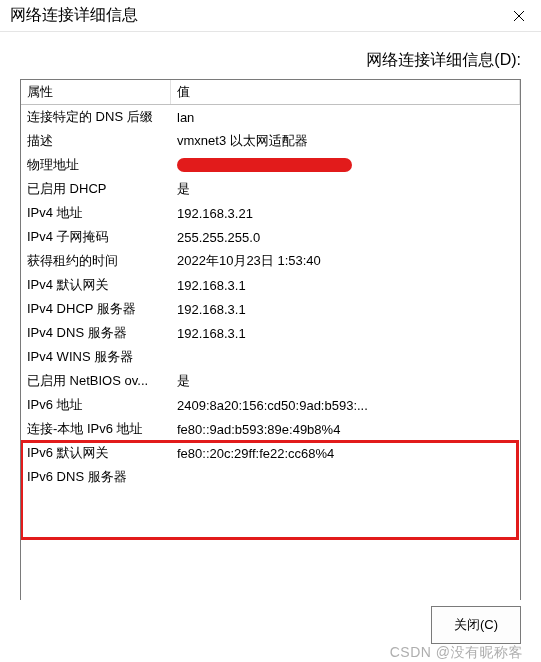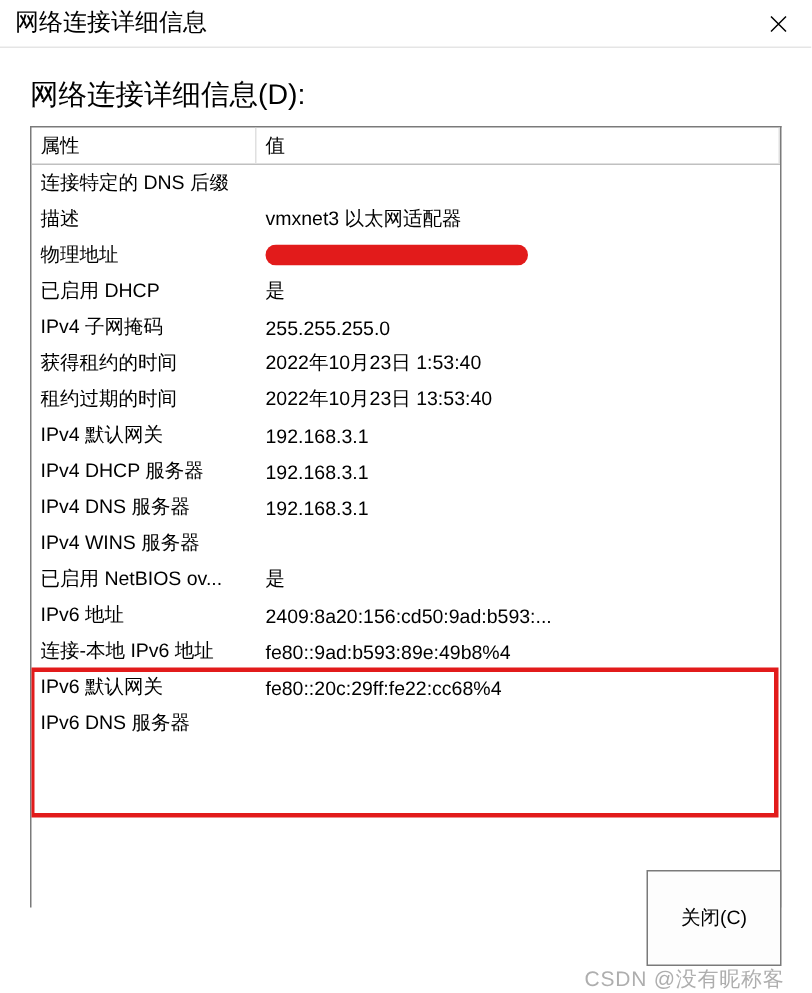"网络连接详细信息(D):" .section-label { font-size: 19px -> 16px; text-align: none -> right }
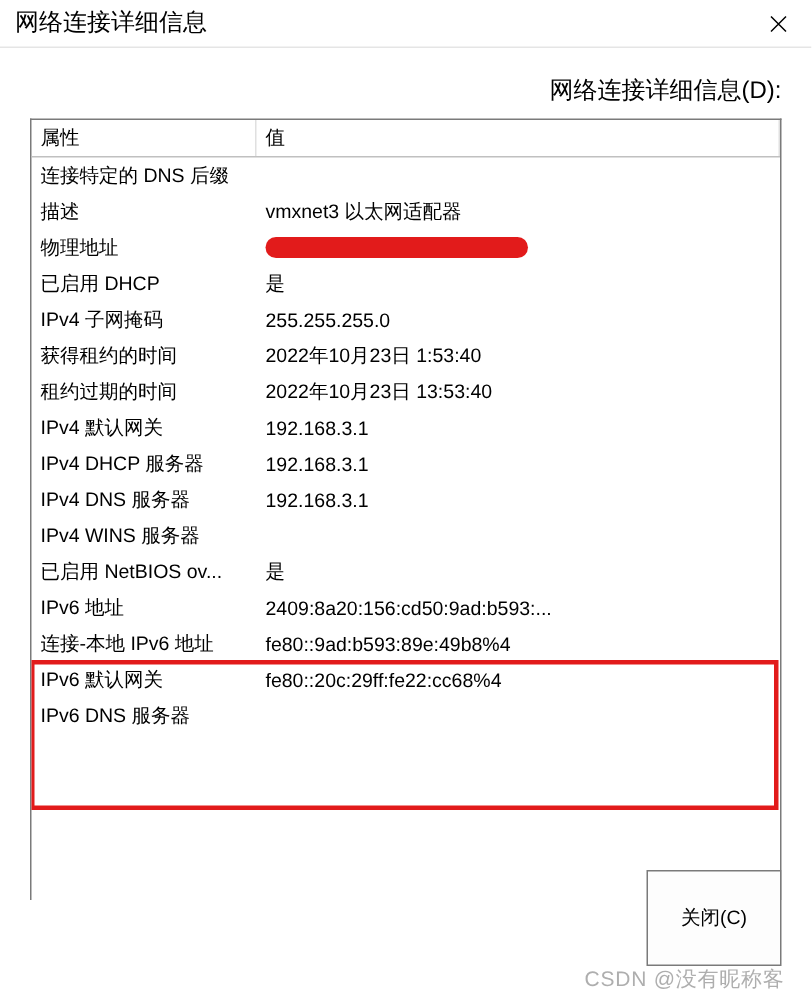"lan" div.col-val { html: none -> <div>lan</div> }
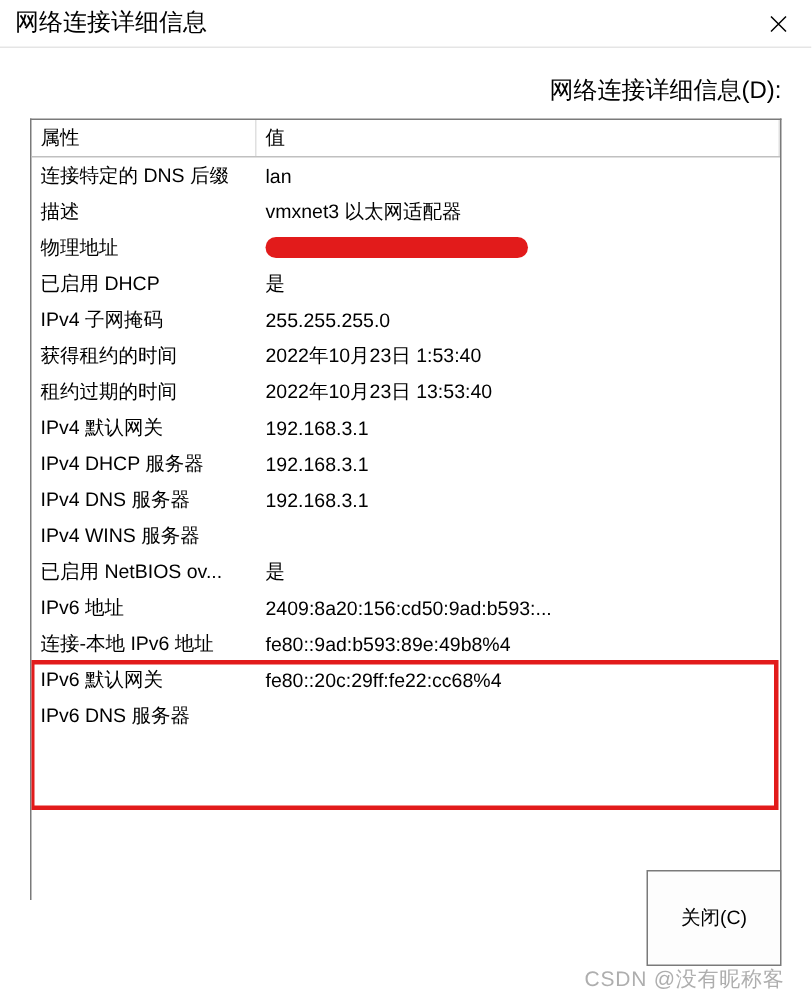"IPv4 地址" div.row { html: none -> <div> <div>IPv4 地址</div> <div>192.168.3.21</div> </div> }
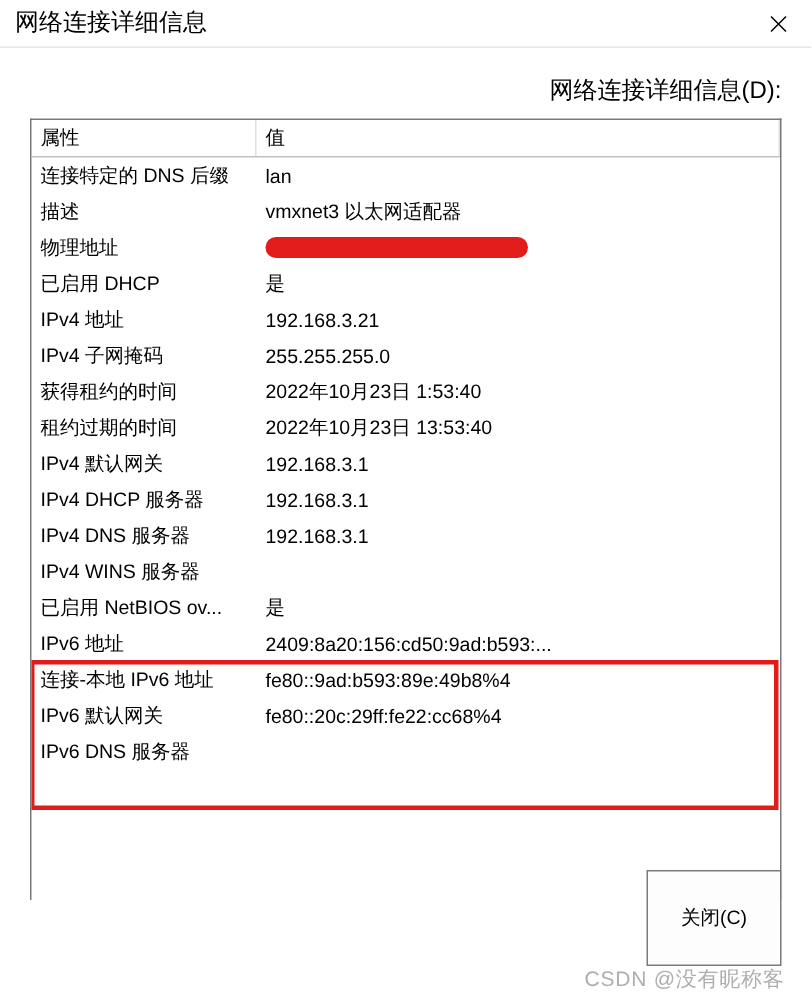"租约过期的时间" div.row { html: <div> <div>租约过期的时间</div> <div>2022年10月23日 13:53:40</div> </div> -> none }
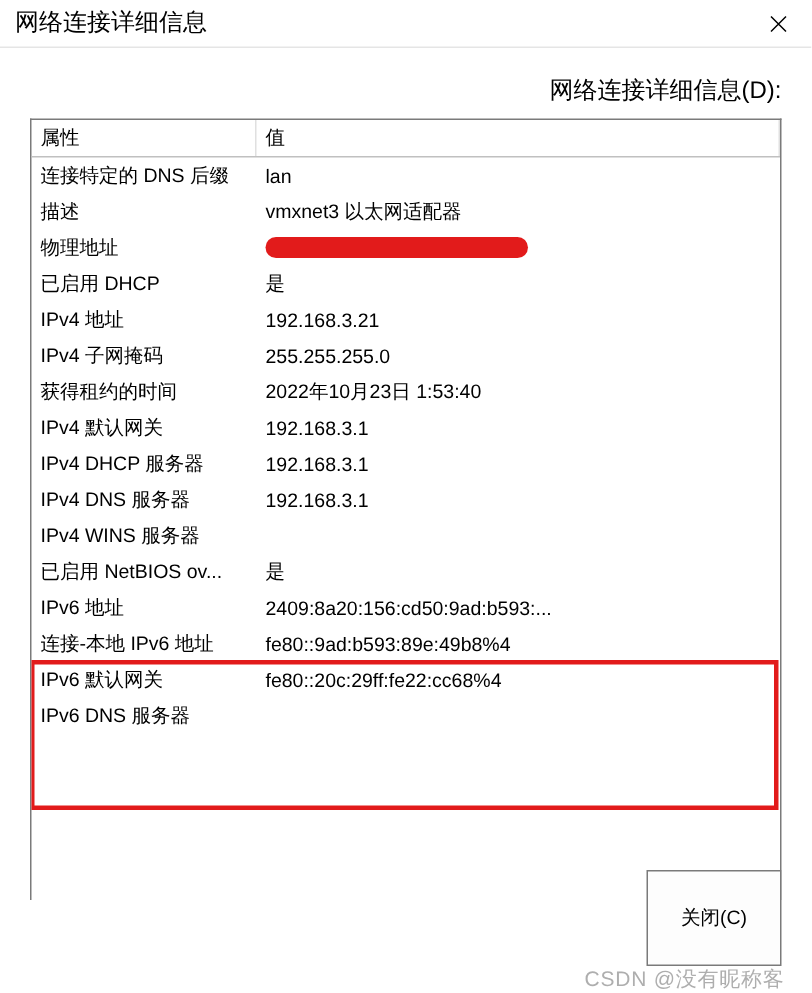"关闭(C)" .close-btn { padding: 22px 22px -> 9px 22px }
